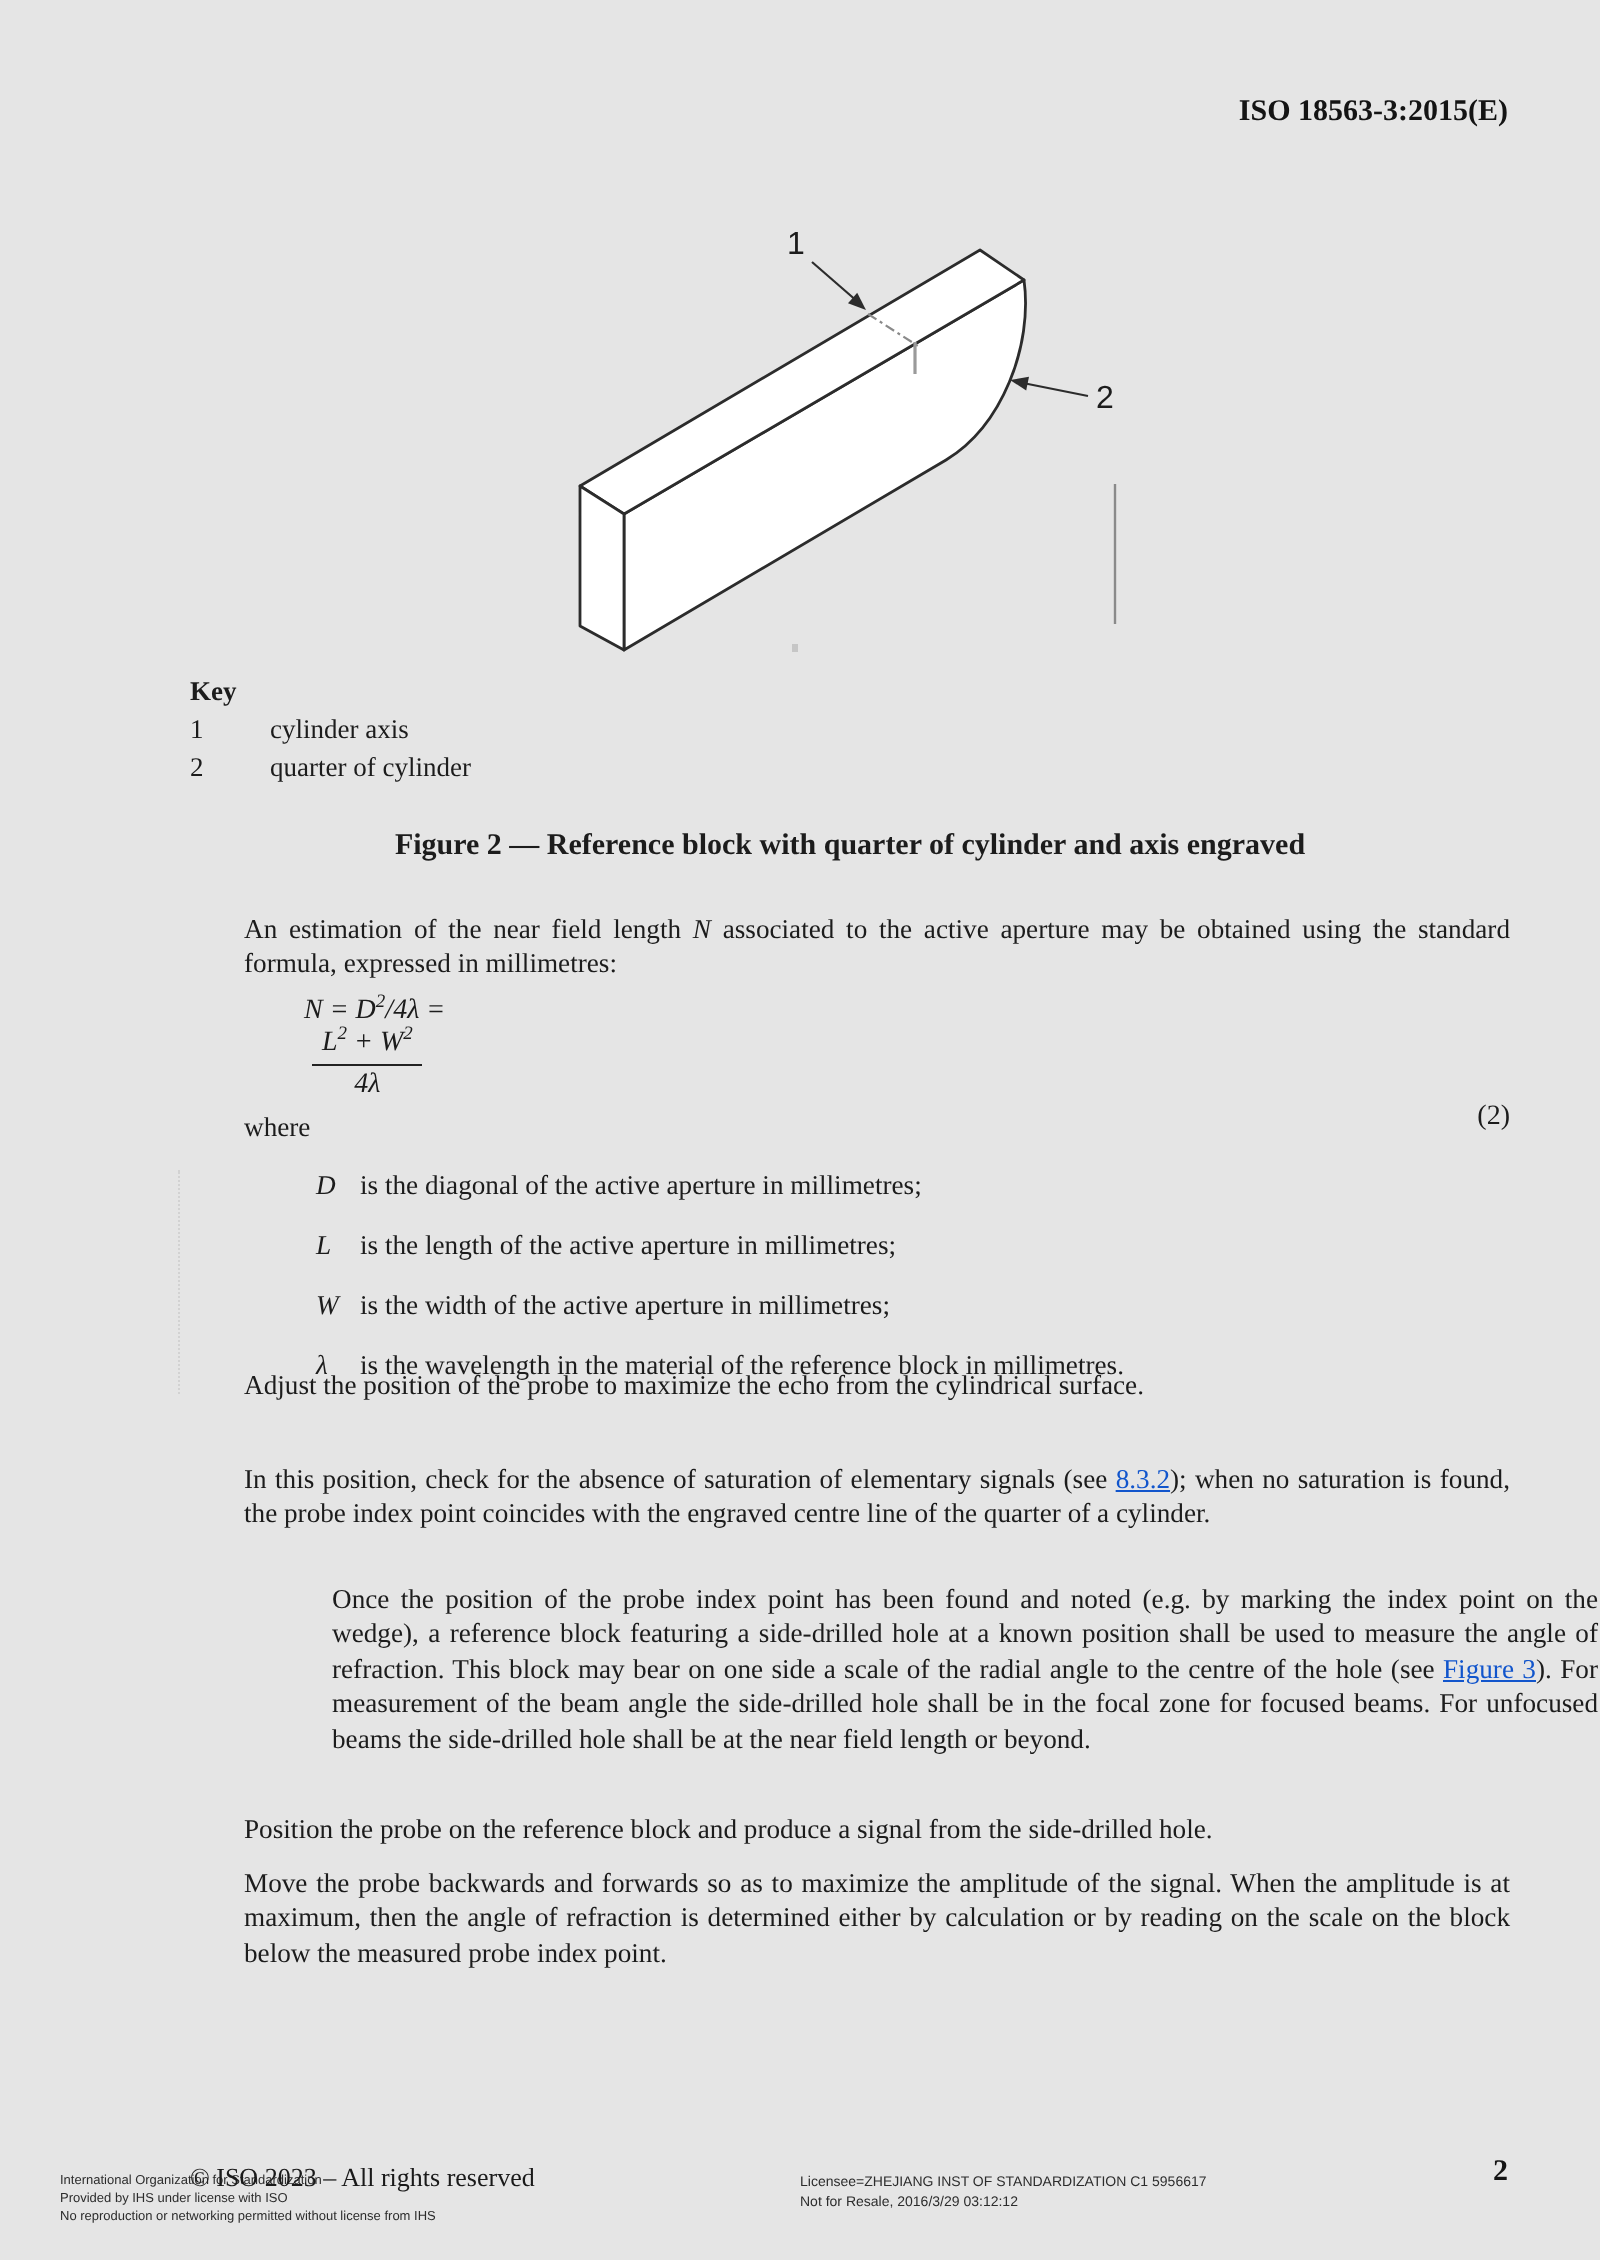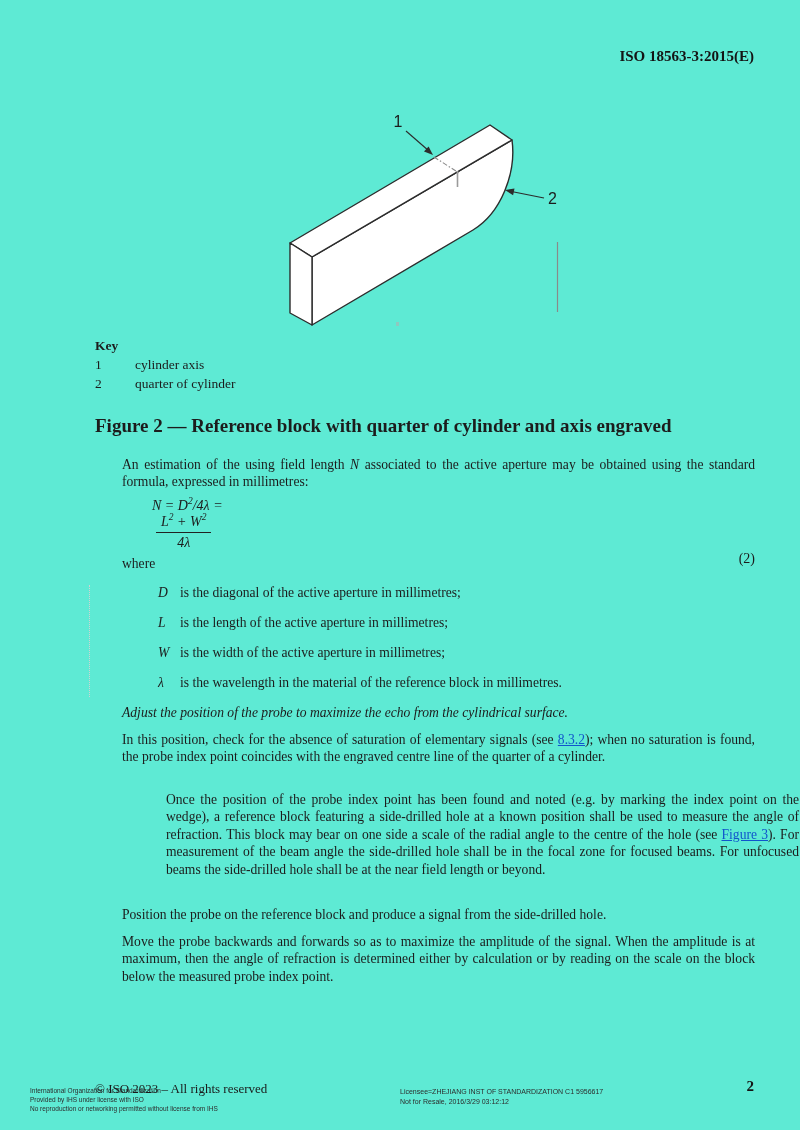"ISO 18563-3:2015(E)" .page { background: #5eead4 -> #e5e5e5 }
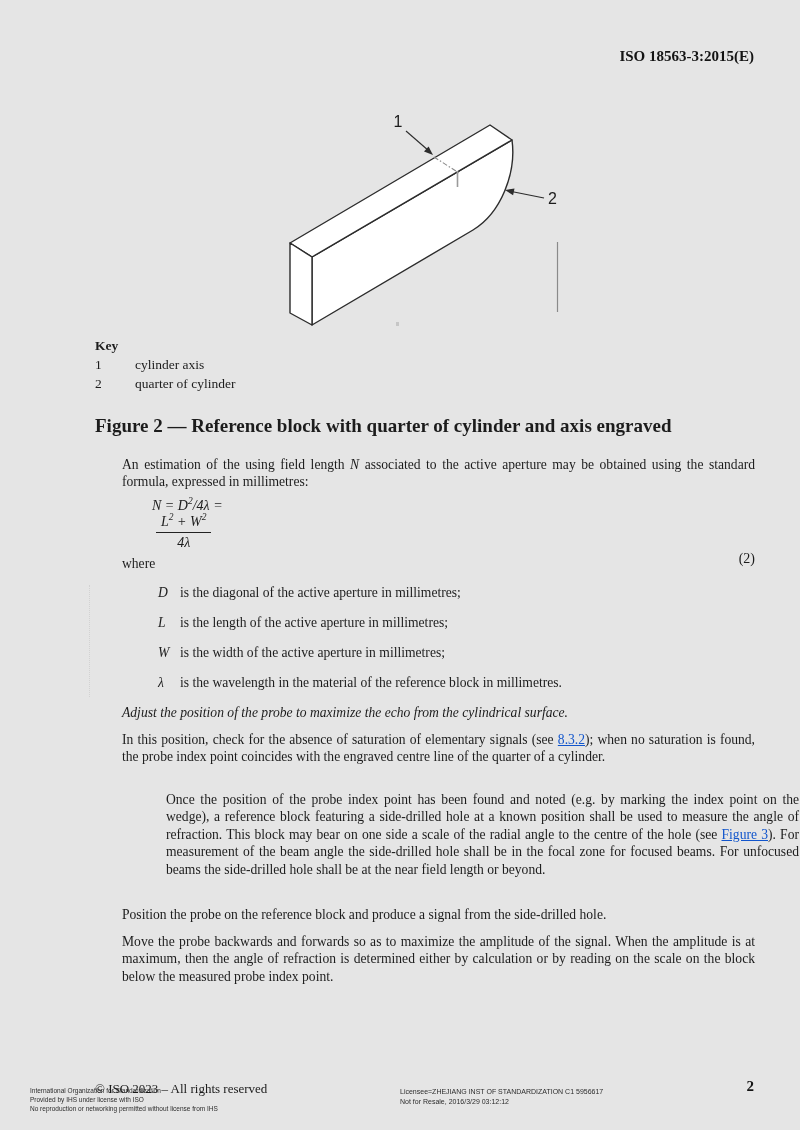"Figure 2 — Reference block" .caption { font-size: 19px -> 15px; text-align: left -> center }
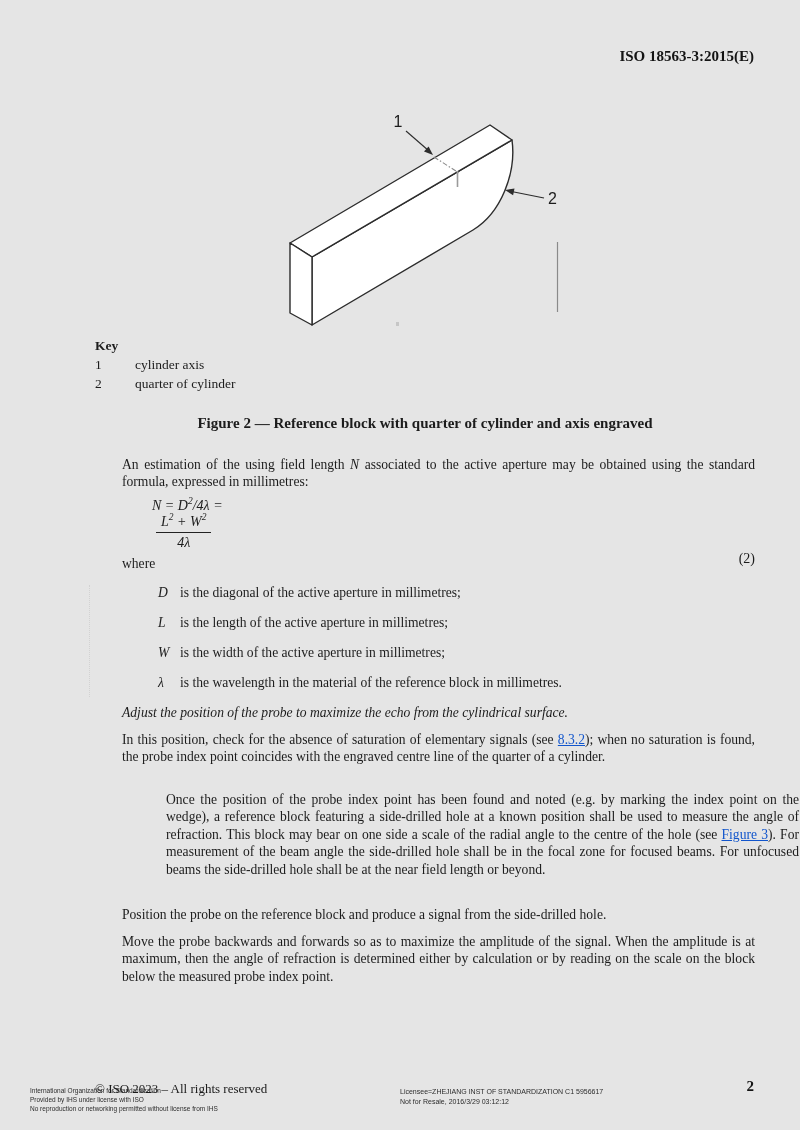"An estimation of the using" span { text: using -> near }
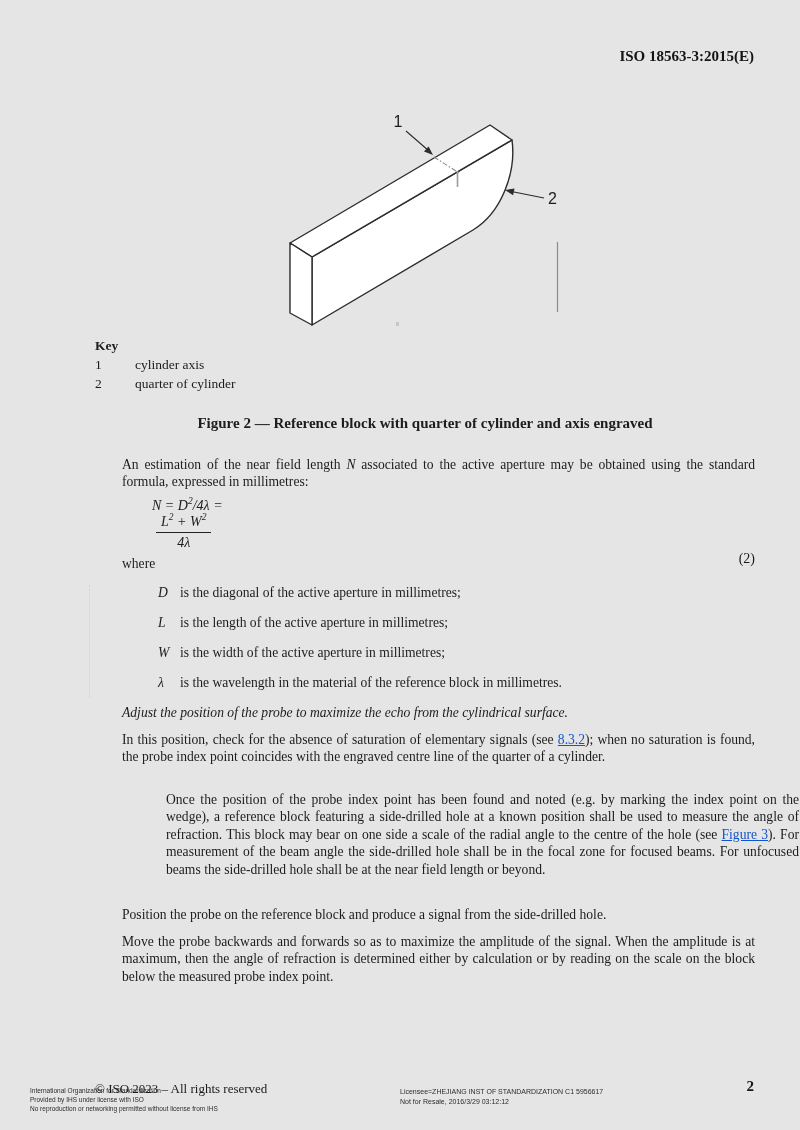"Adjust the position of the" .p-adjust { font-style: italic -> none; top: 704px -> 684px }
